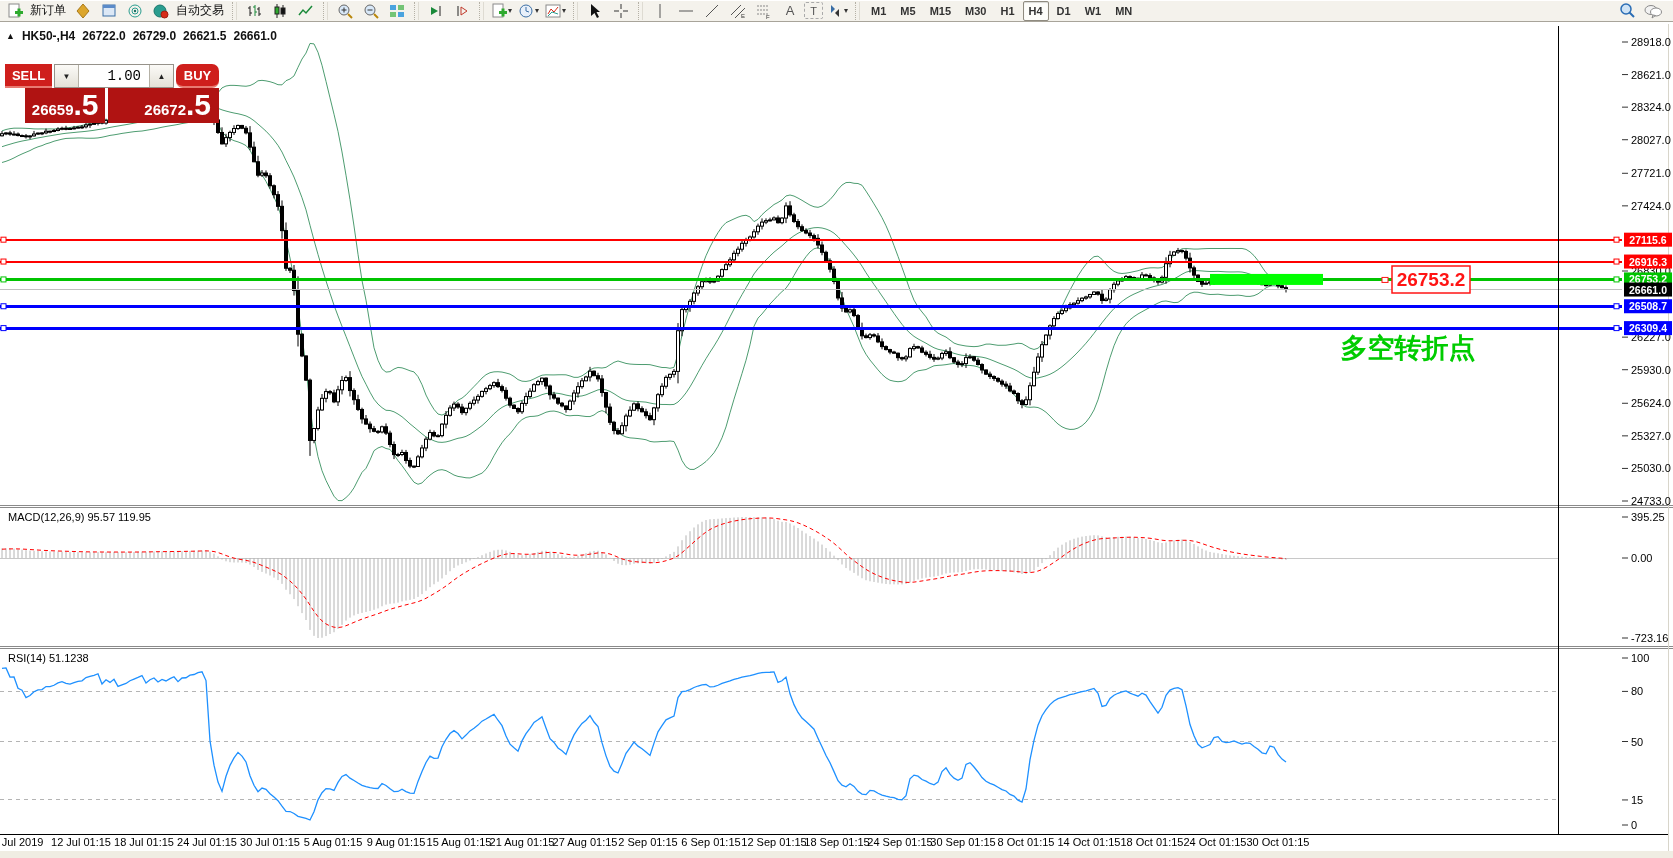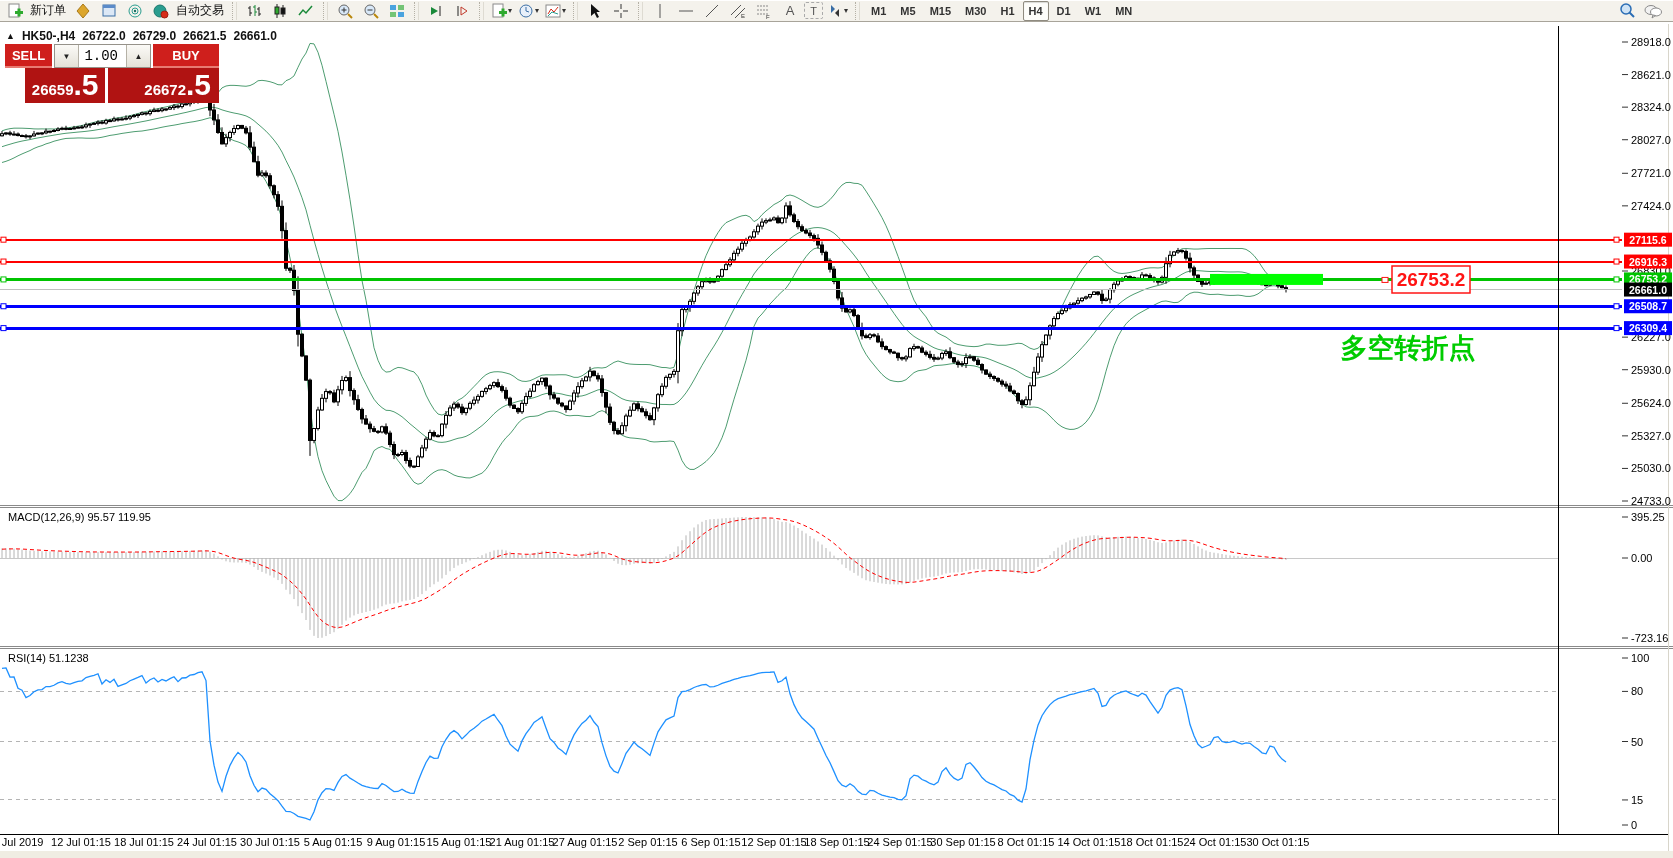"SELL" .tp-row1 { margin-top: none -> 20px }
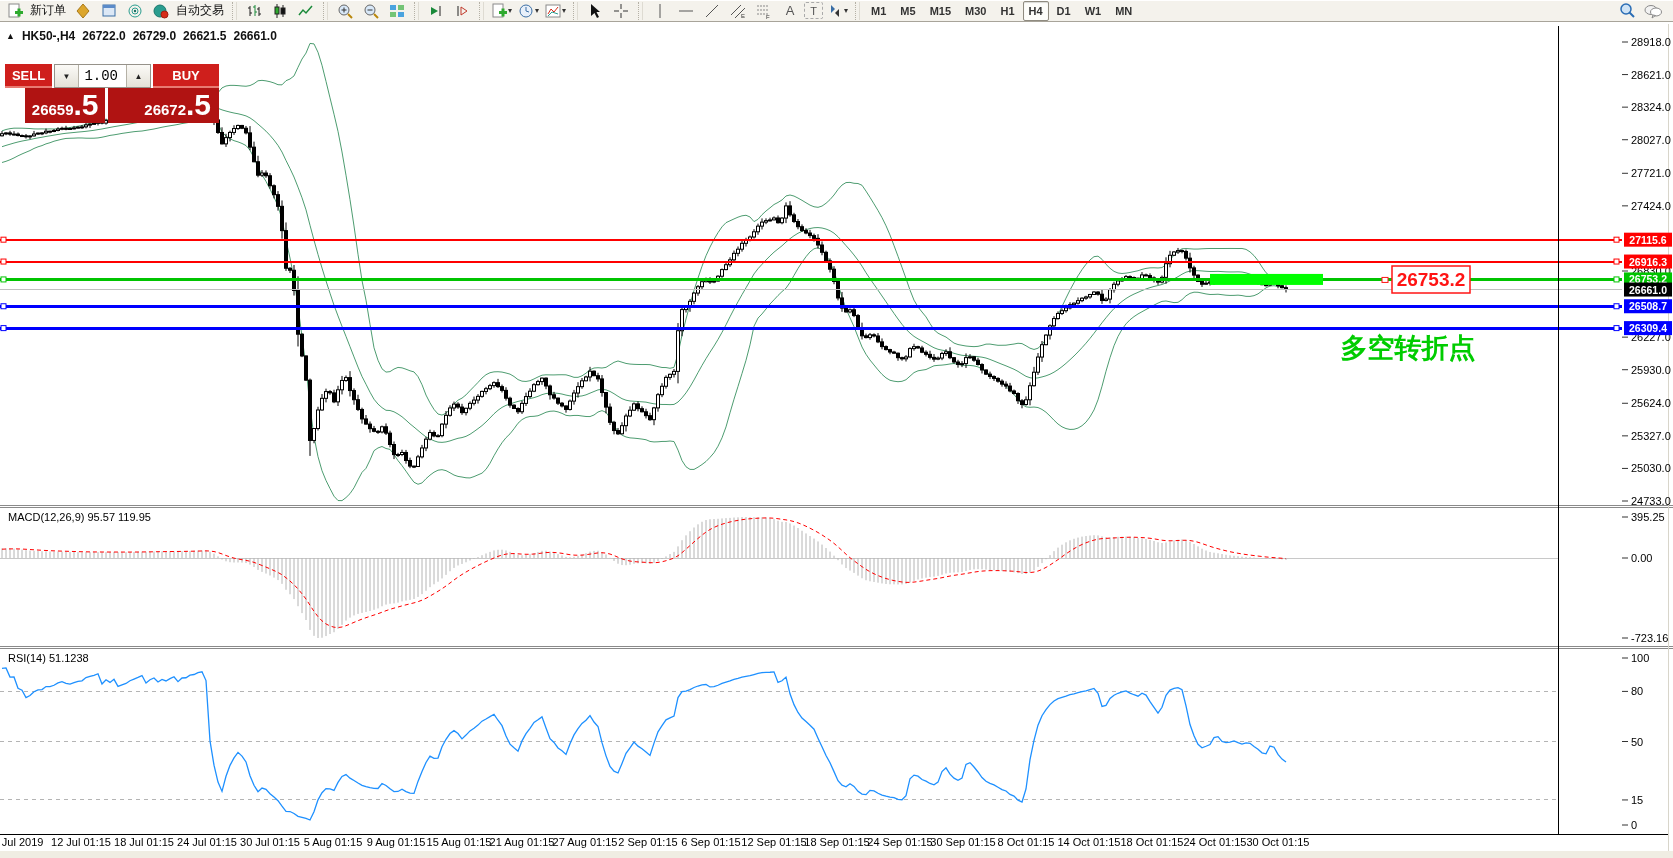"BUY" .tp-buy { border-radius: none -> 7px; width: 66px -> 43px }
